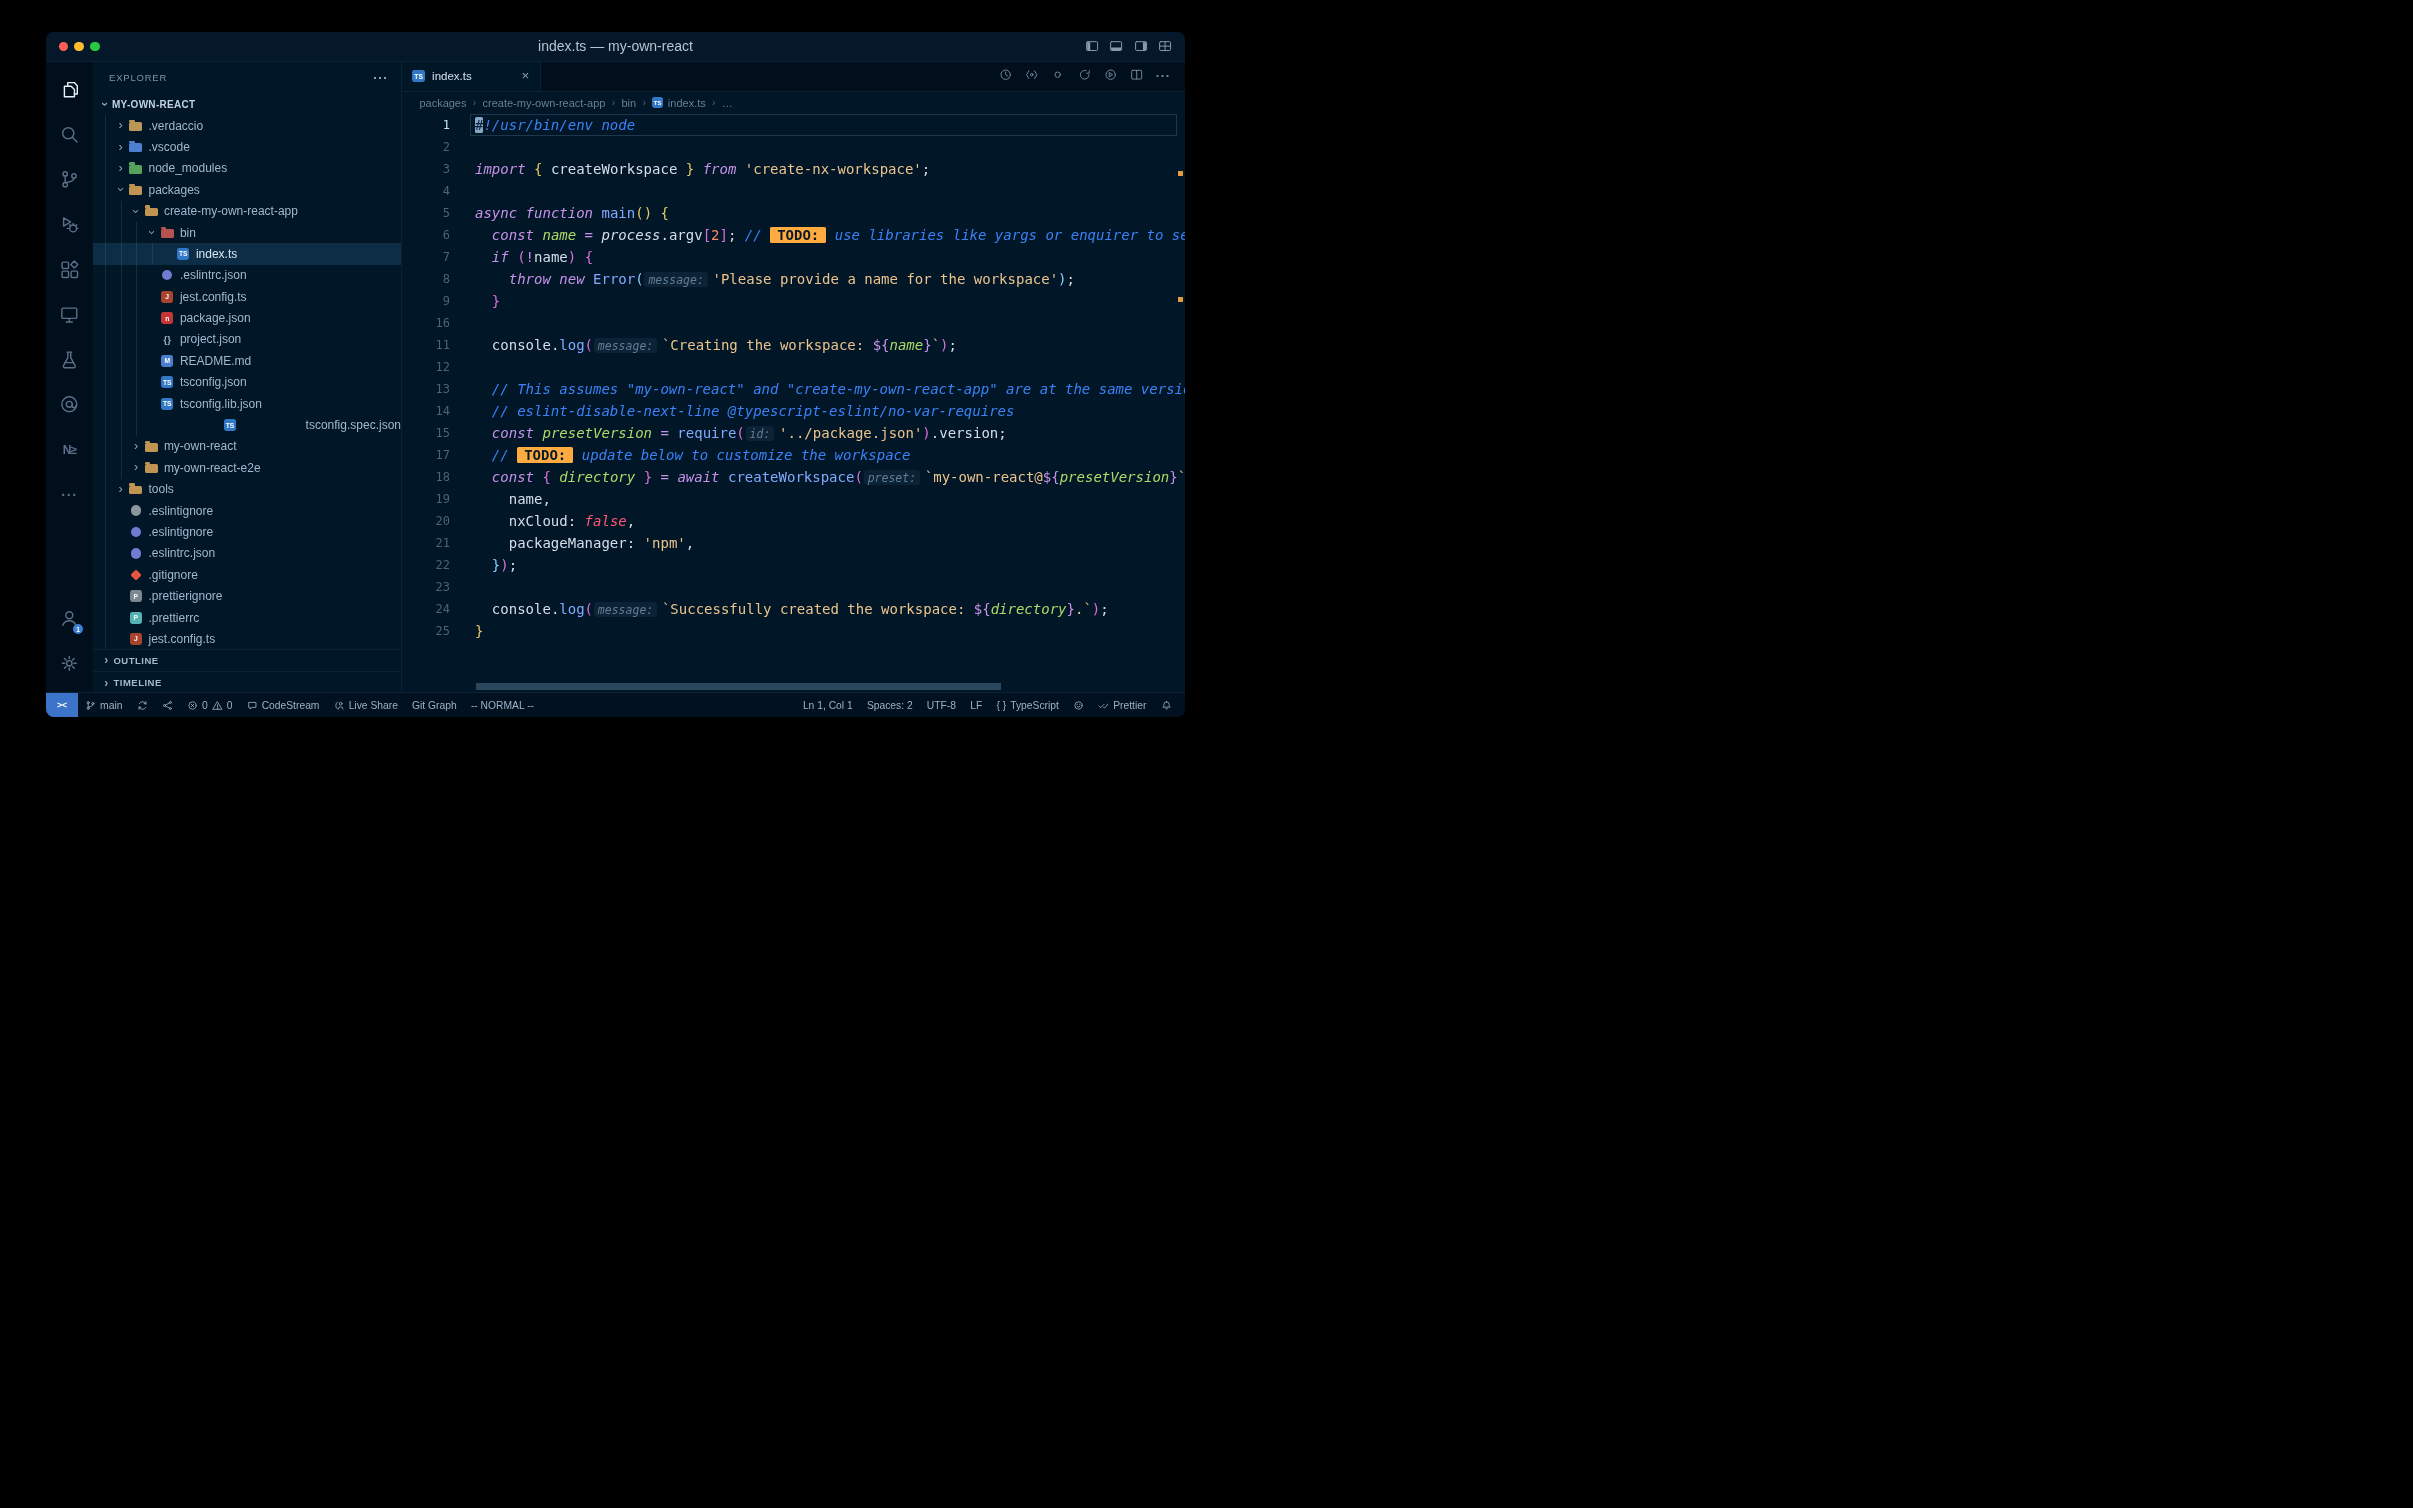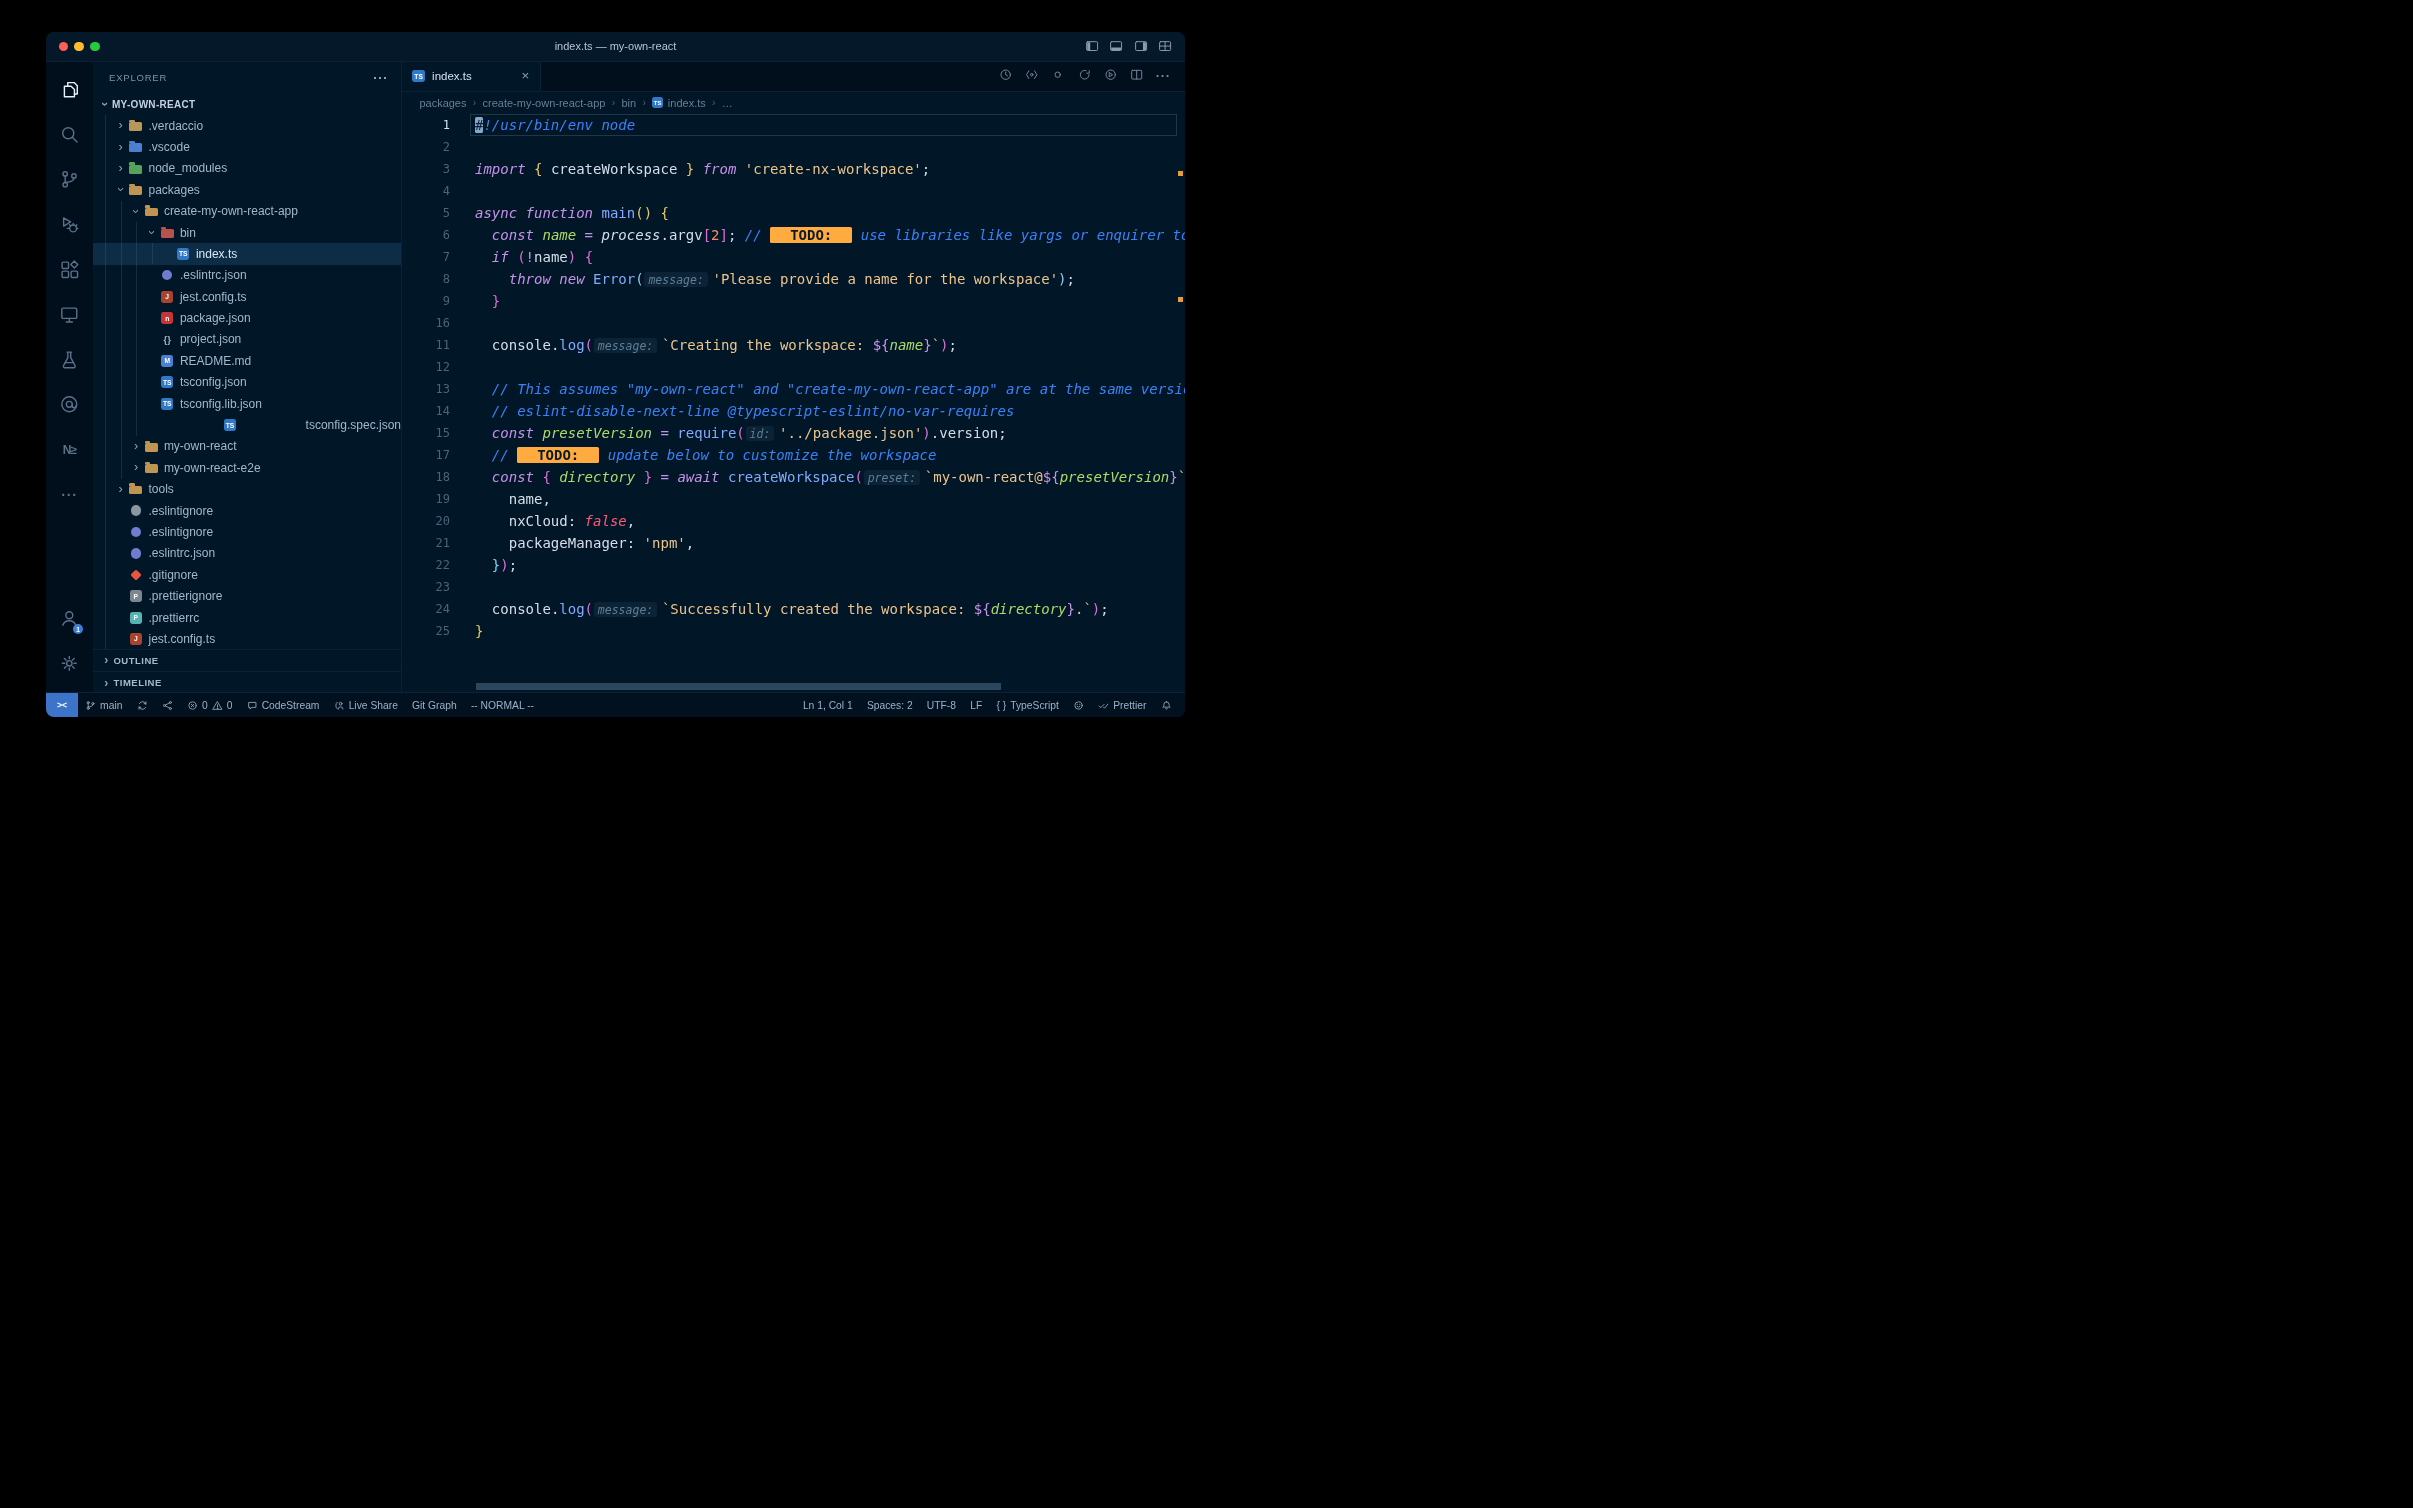"index.ts — my-own-react" .title { font-size: 11px -> 14px }
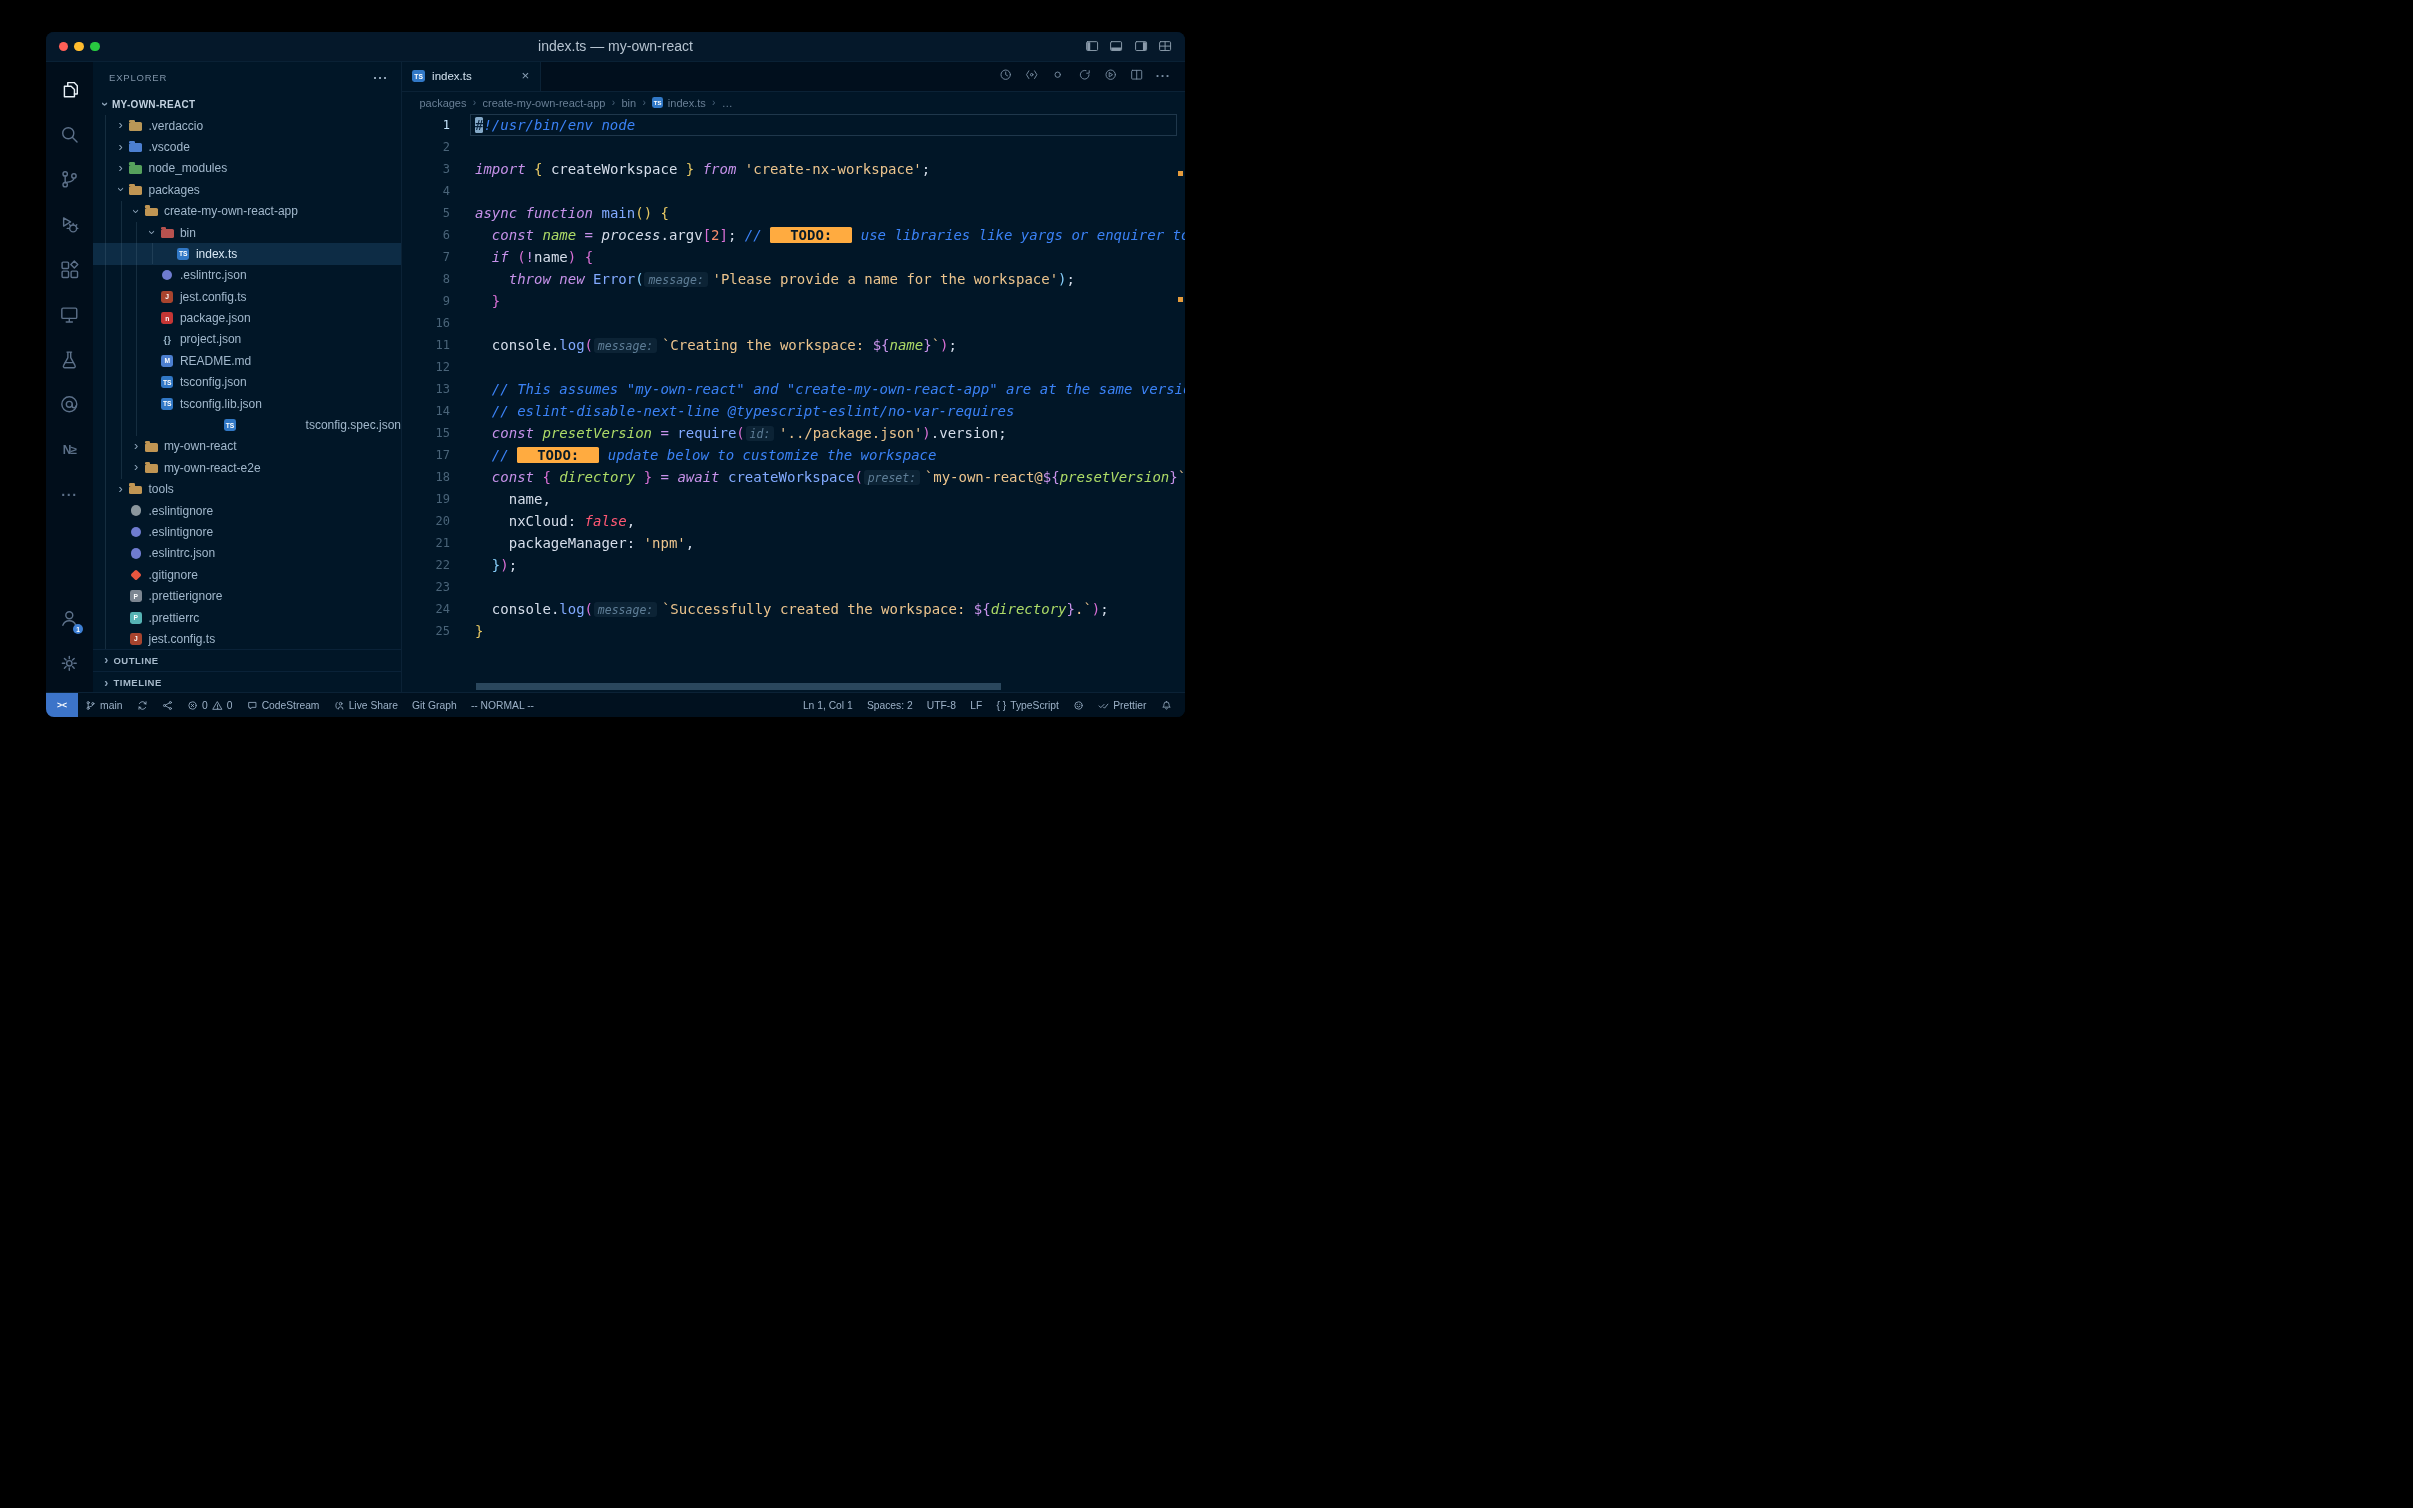"TODO:" .tk-todo { padding: 0 20px -> 0 7px }
